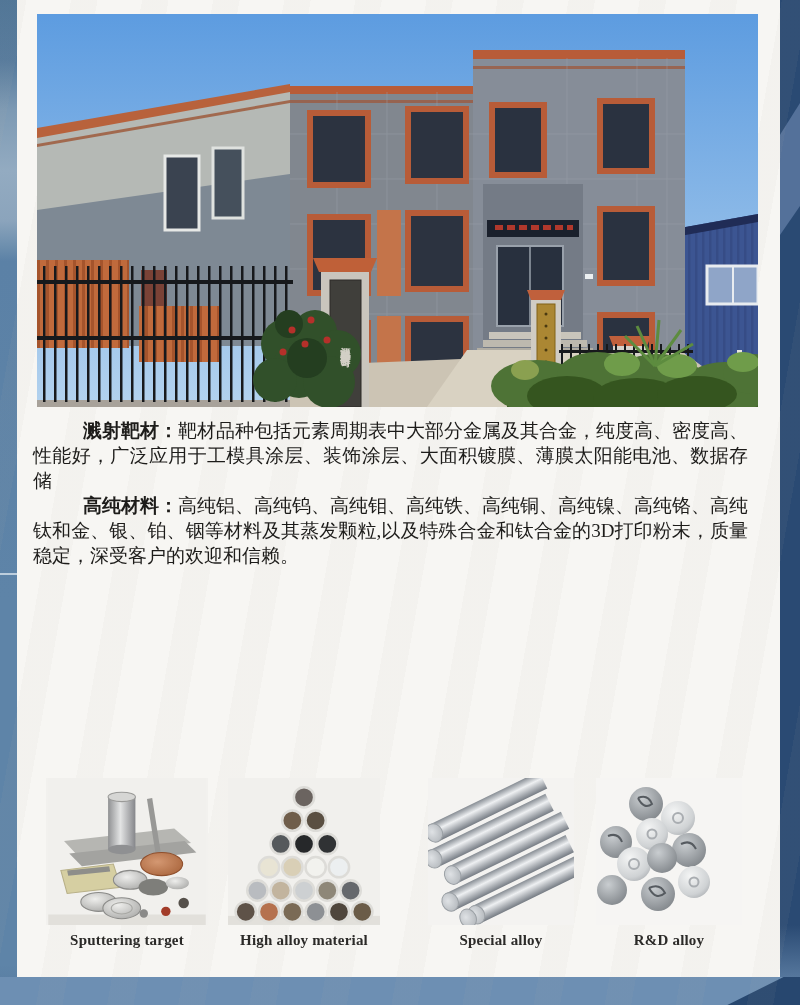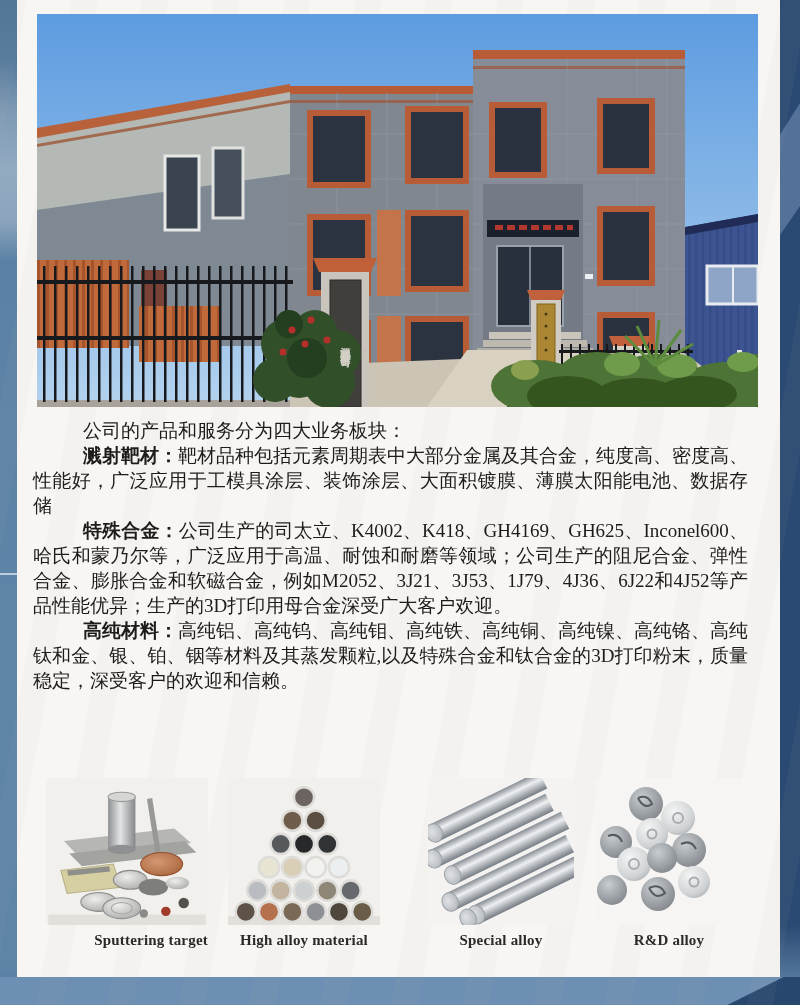"公司的产品和服务分为四大业务板块：" p { html: <p><b></b><span>公司的产品和服务分为四大业务板块：</span></p> -> none }
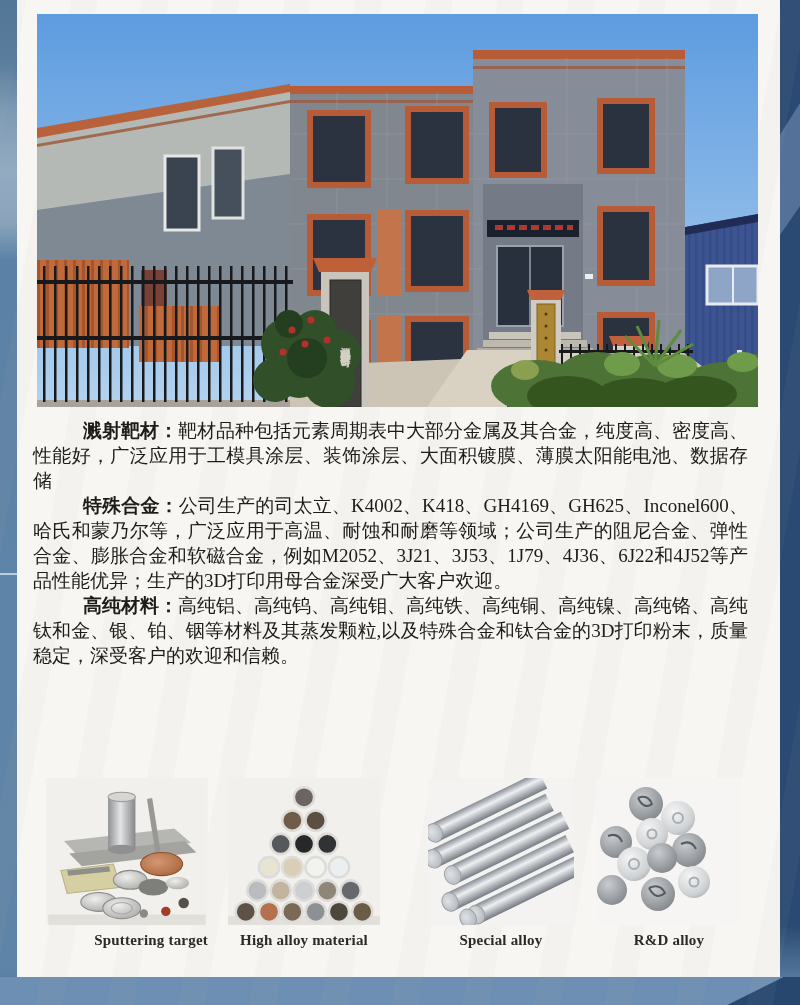"特殊合金：公司生产的司太立、K4002、K418、GH4169、GH625、In" p { html: <p><b>特殊合金：</b><span>公司生产的司太立、K4002、K418、GH4169、GH625、Inconel600、哈氏和蒙乃尔等，广泛应用于高温、耐蚀和耐磨等领域；公司生产的阻尼合金、弹性合金、膨胀合金和软磁合金，例如M2052、3J21、3J53、1J79、4J36、6J22和4J52等产品性能优异；生产的3D打印用母合金深受广大客户欢迎。</span></p> -> none }
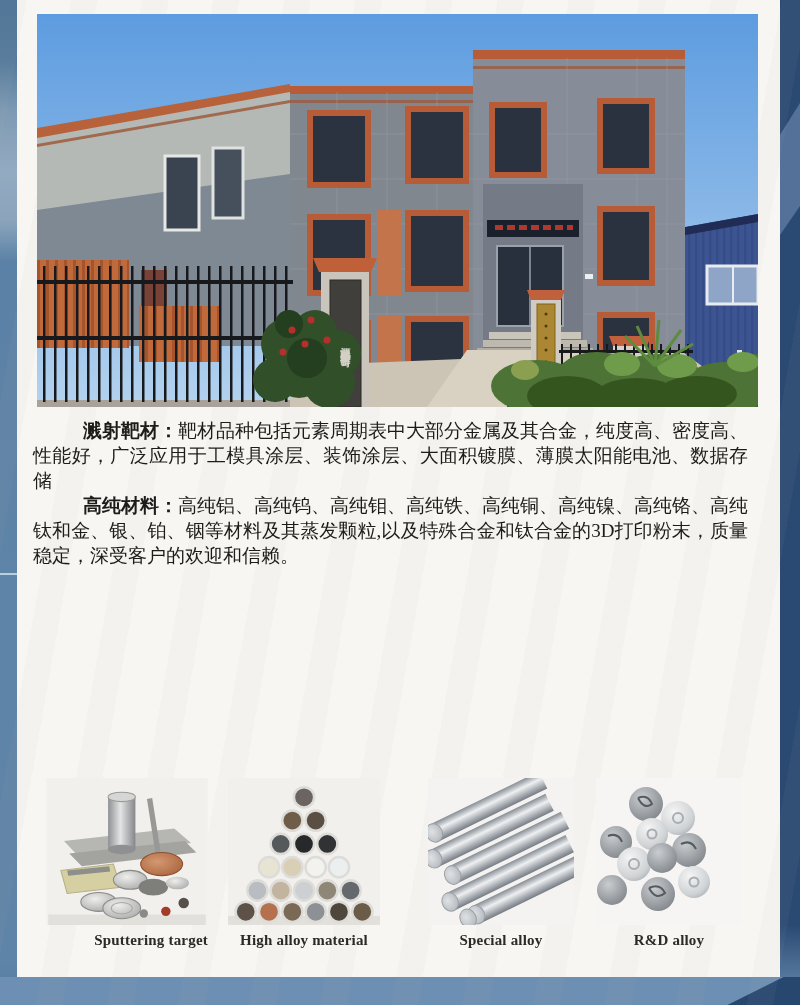"Sputtering target" .f1 { text-align: right -> none }
